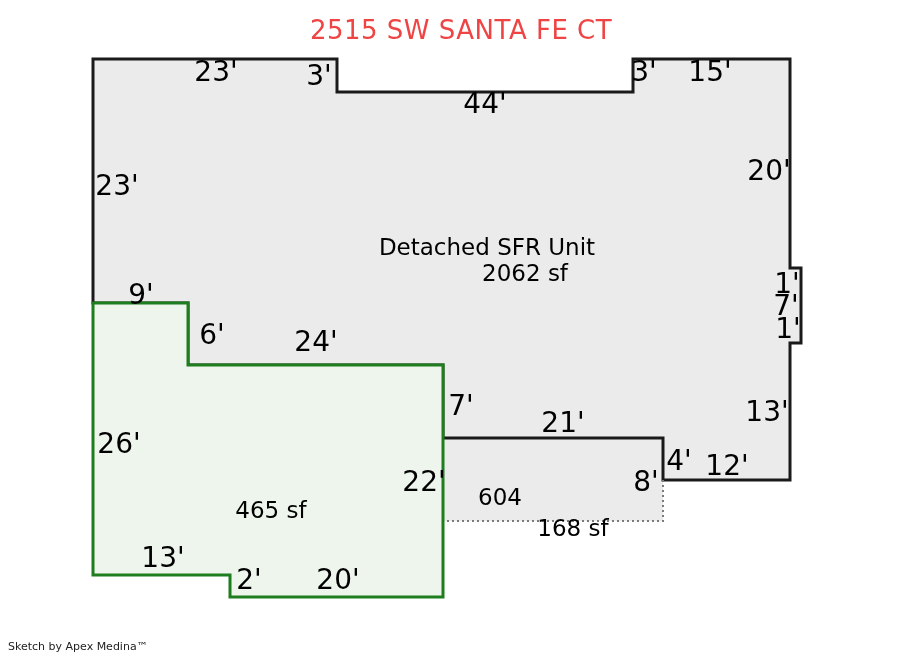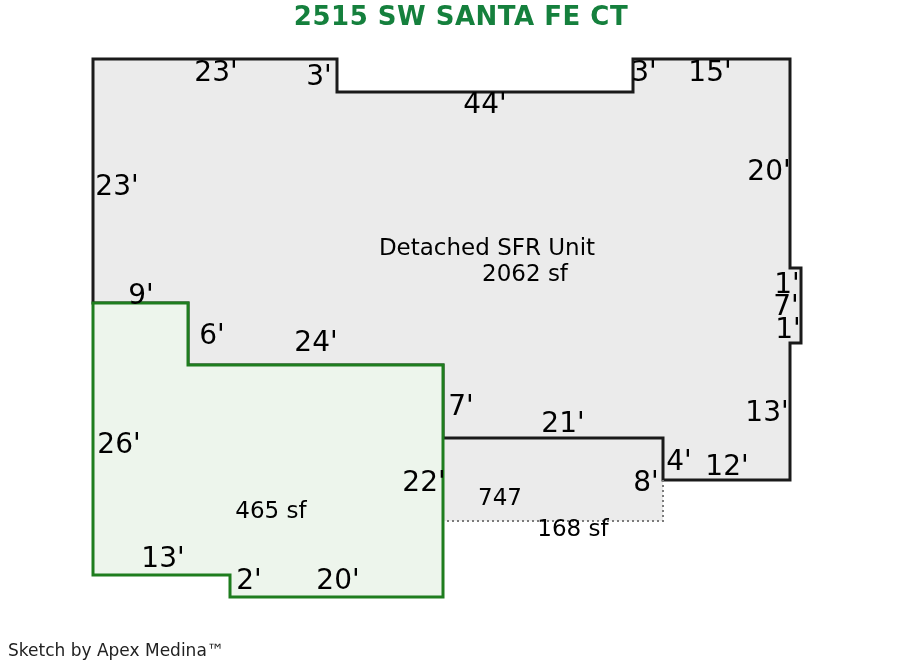"2515 SW SANTA FE CT" .title { color: #15803d -> #ef4444; font-weight: bold -> normal; top: 2px -> 16px }
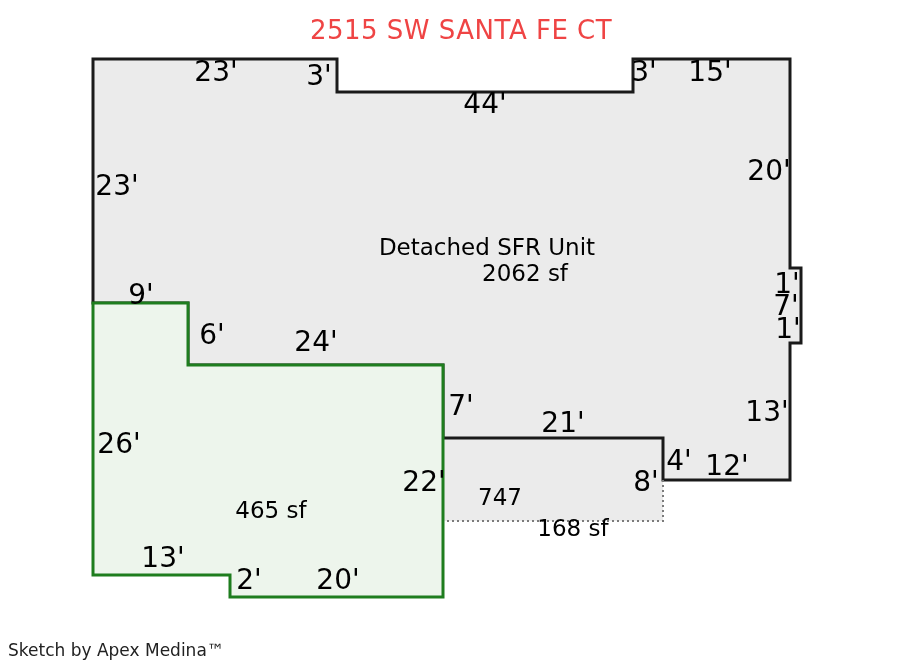"747" div.area-label { text: 747 -> 604 }
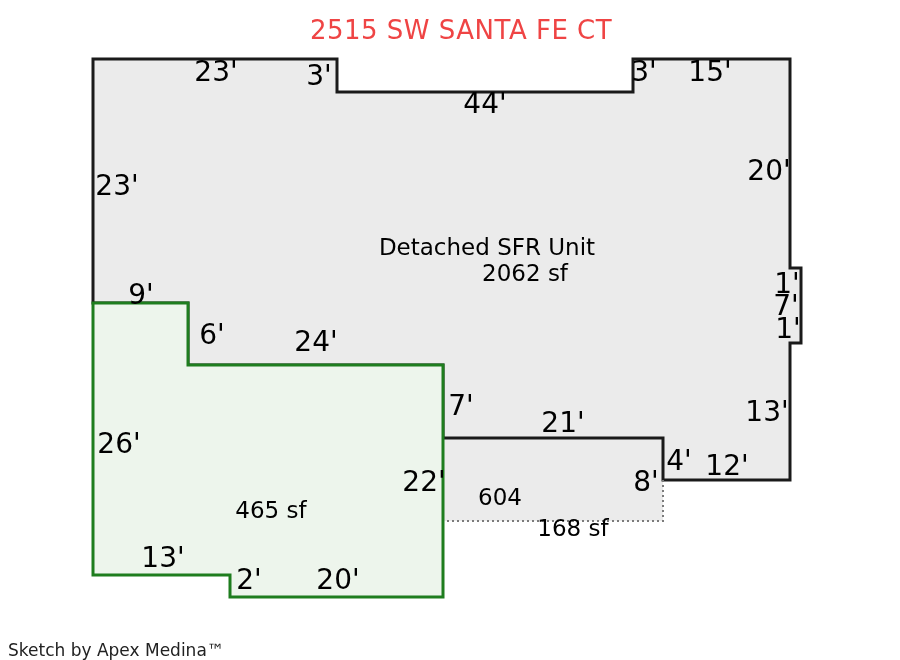"Sketch by Apex Medina™" .footer { font-size: 17px -> 11px }
